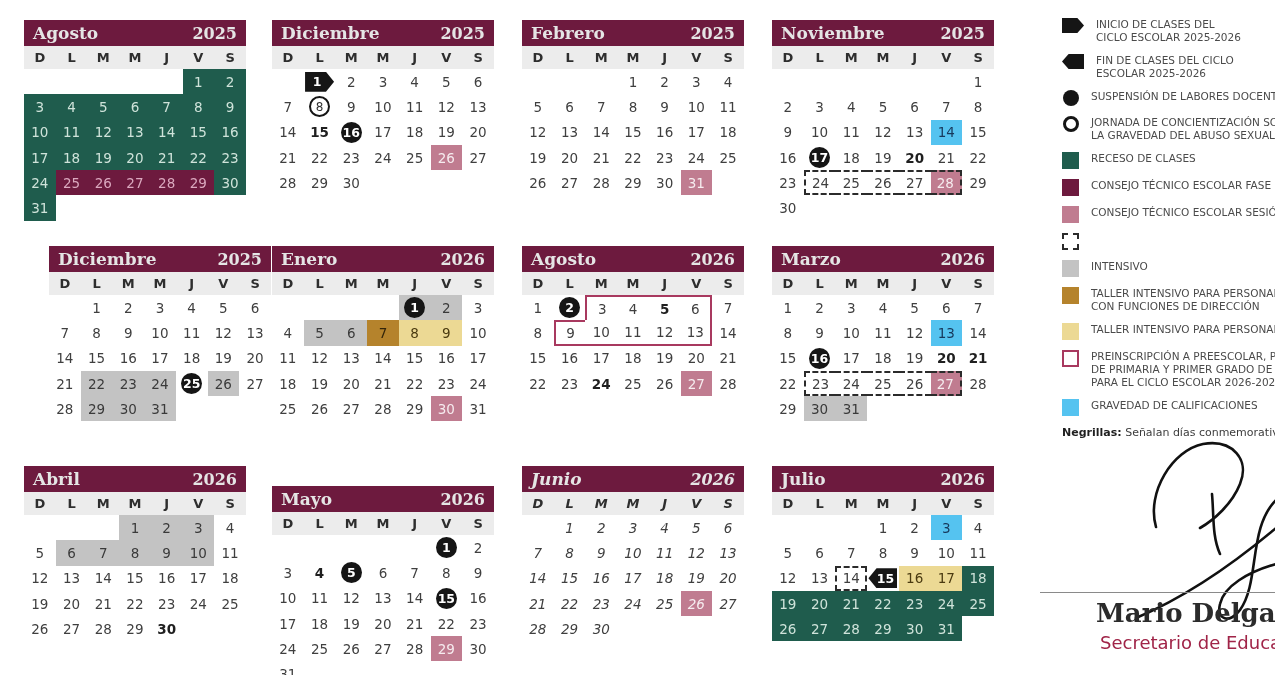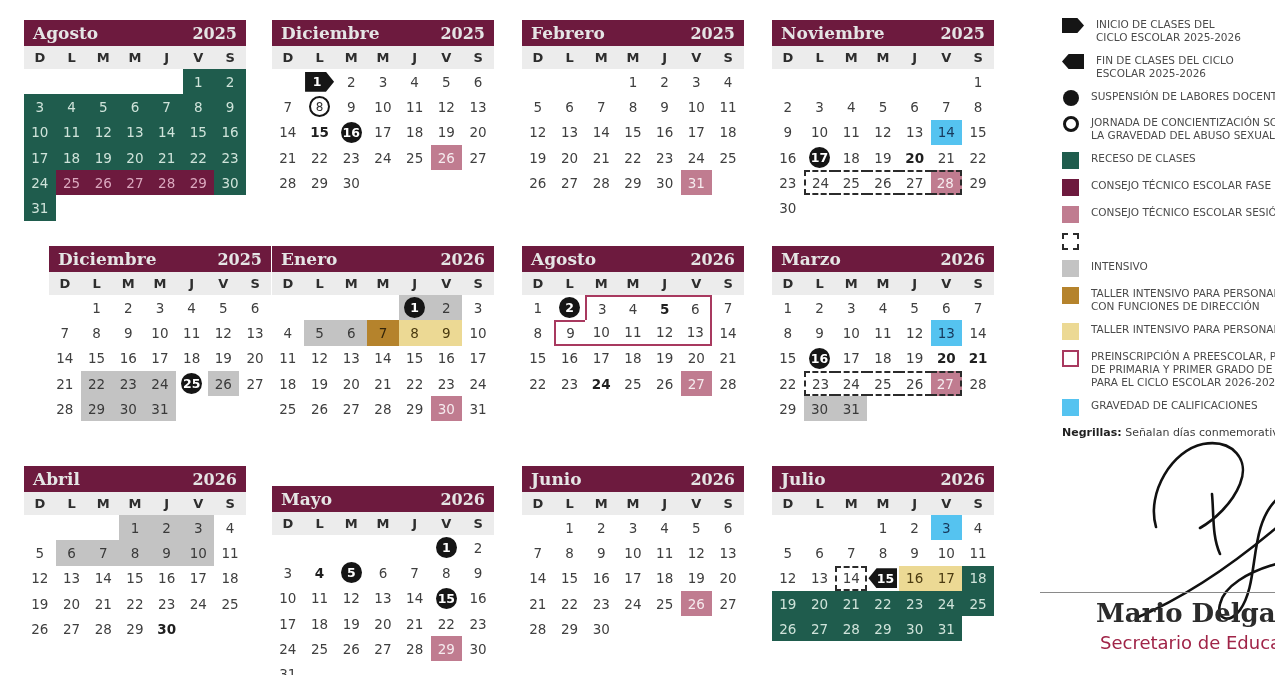"Junio" div.month { font-style: none -> italic }
